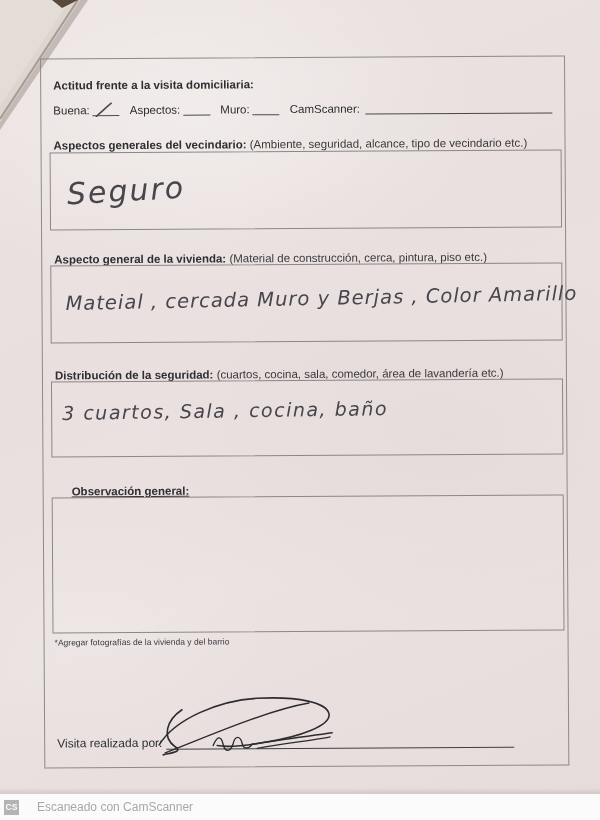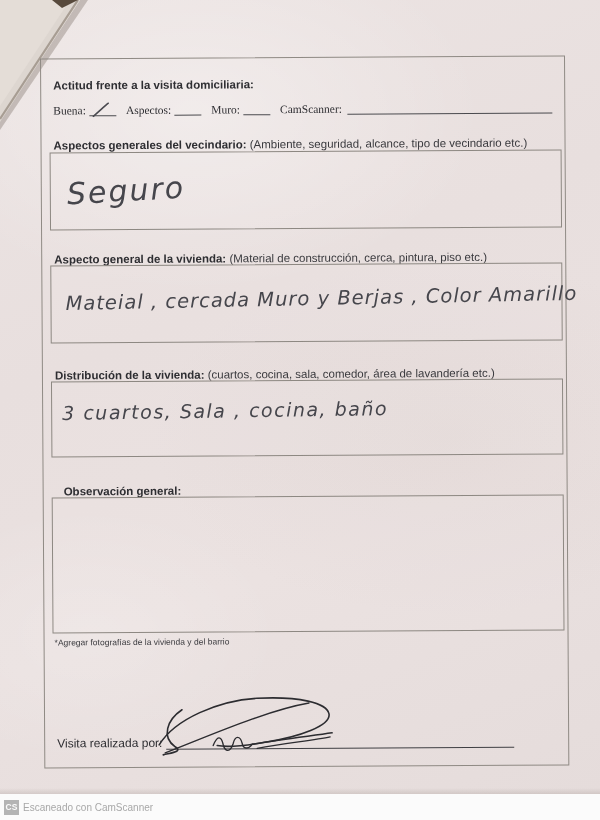"Buena:" .opt-label { font-family: Liberation Serif, serif -> none }
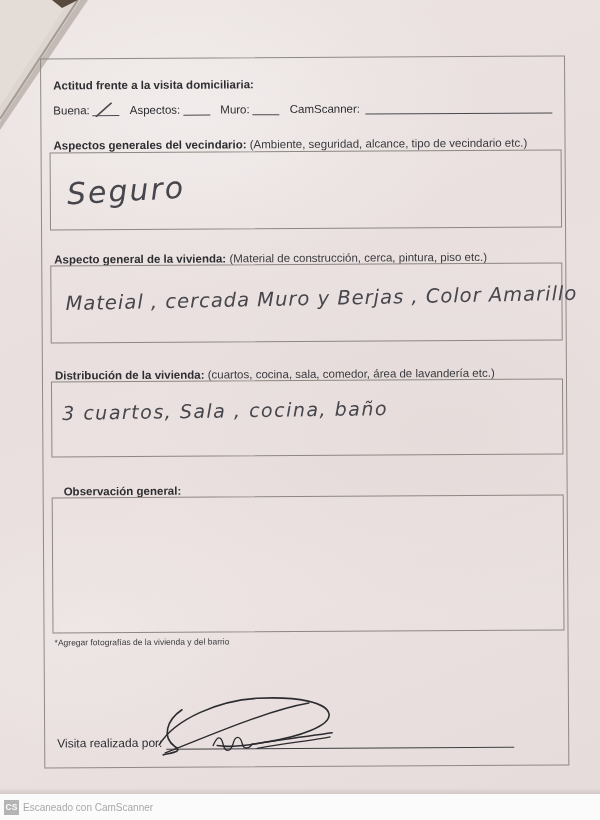"Distribución de la vivienda:" b { text: vivienda -> seguridad }
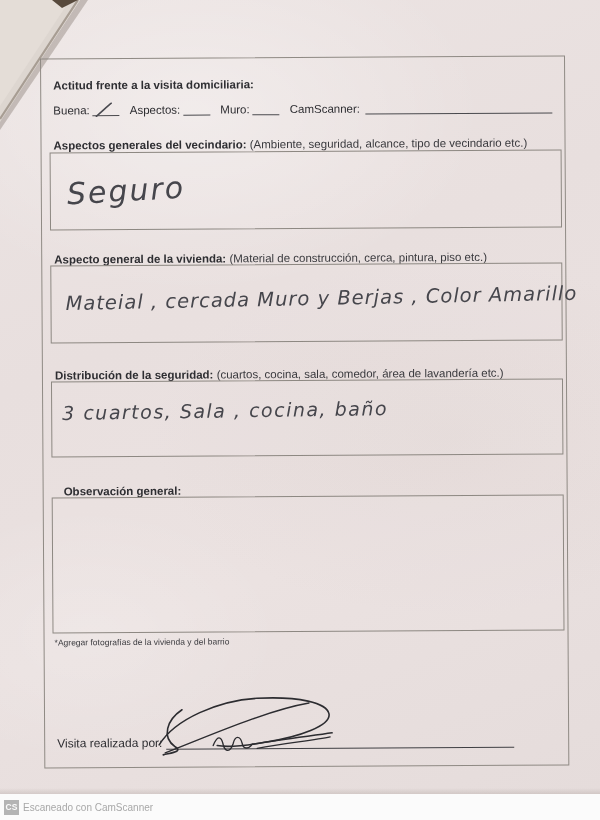"Observación general:" div.hdr { left: 20px -> 28px; text-decoration: none -> underline }
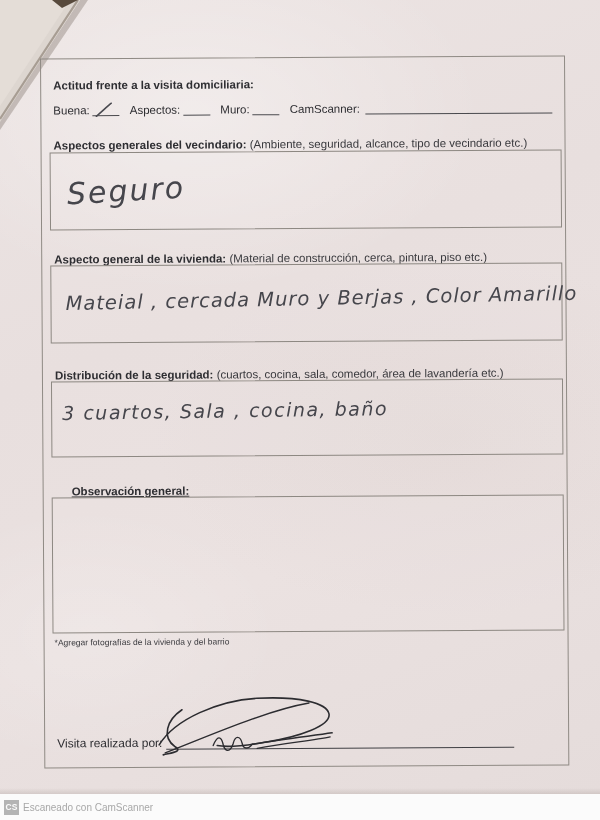"Escaneado con CamScanner" .scanner-text { font-size: 10px -> 12px; margin-left: 4px -> 18px }
